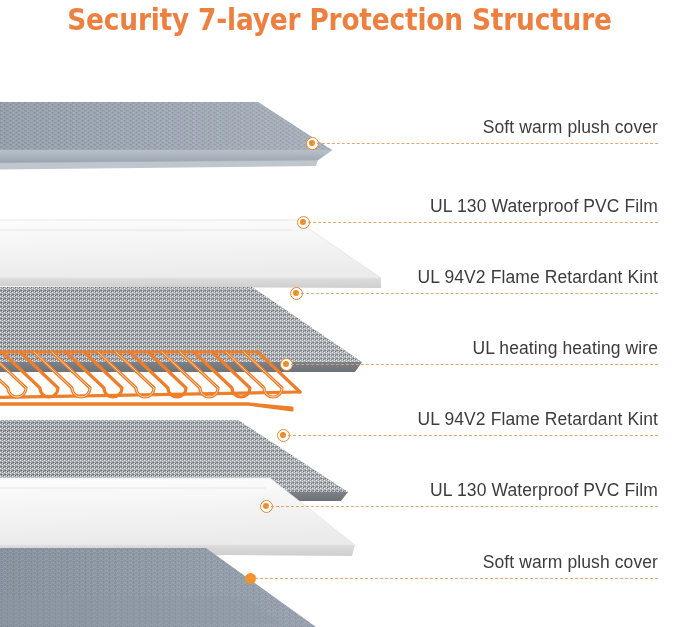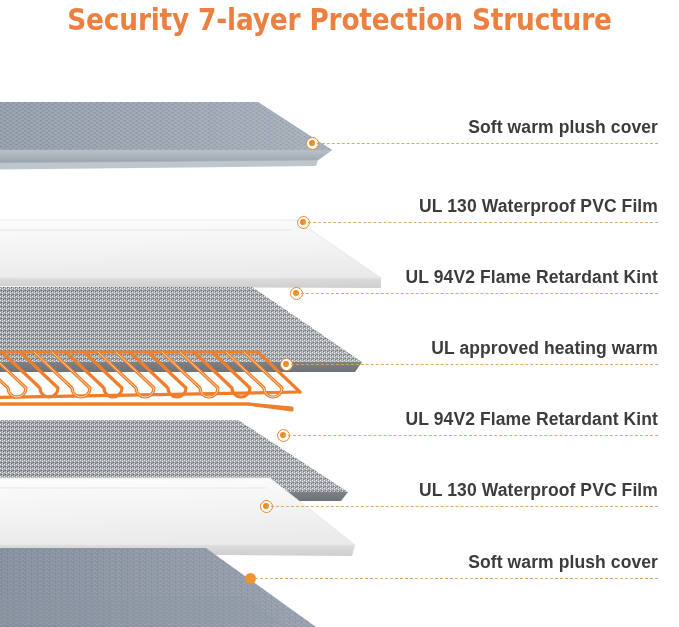"Soft warm plush cover" .callout .label { font-weight: 700 -> 400 }
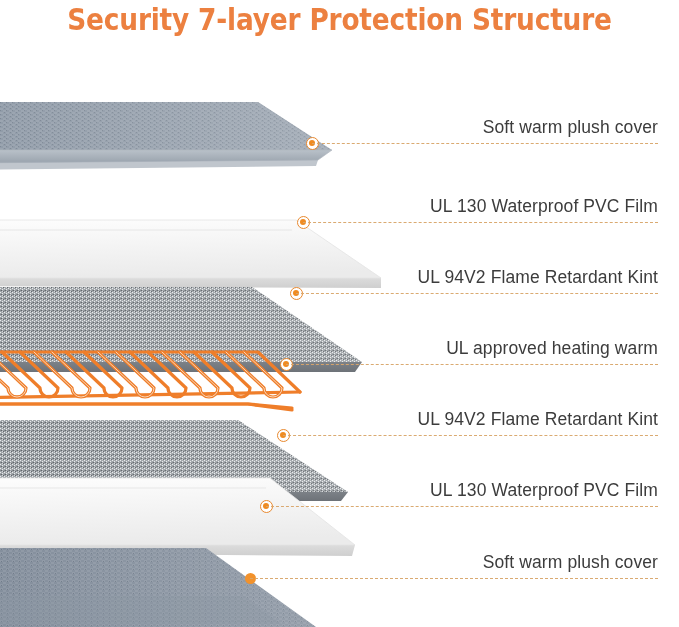"UL approved heating warm" span.label { text: approved heating warm -> heating heating wire }
